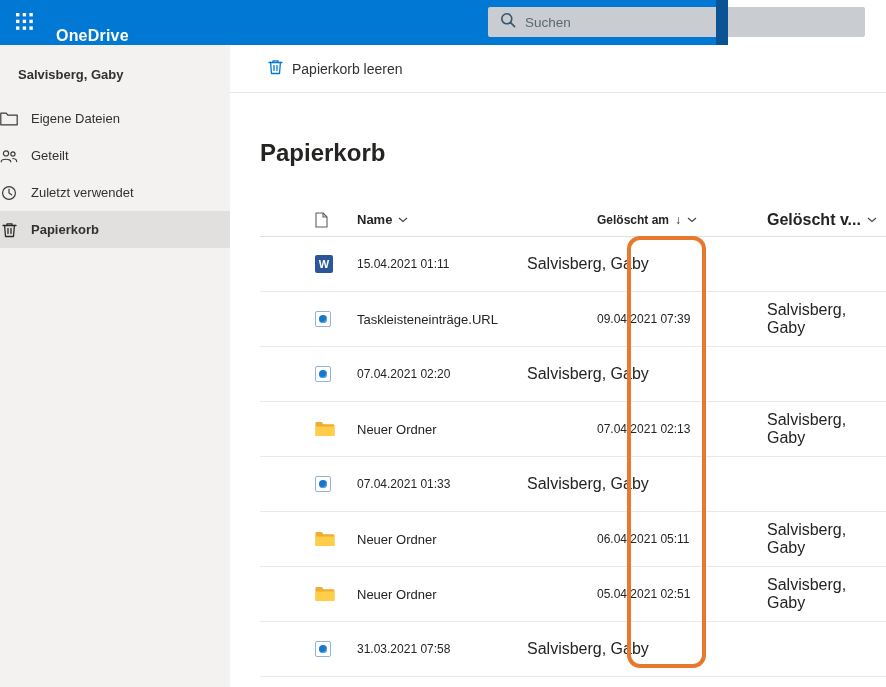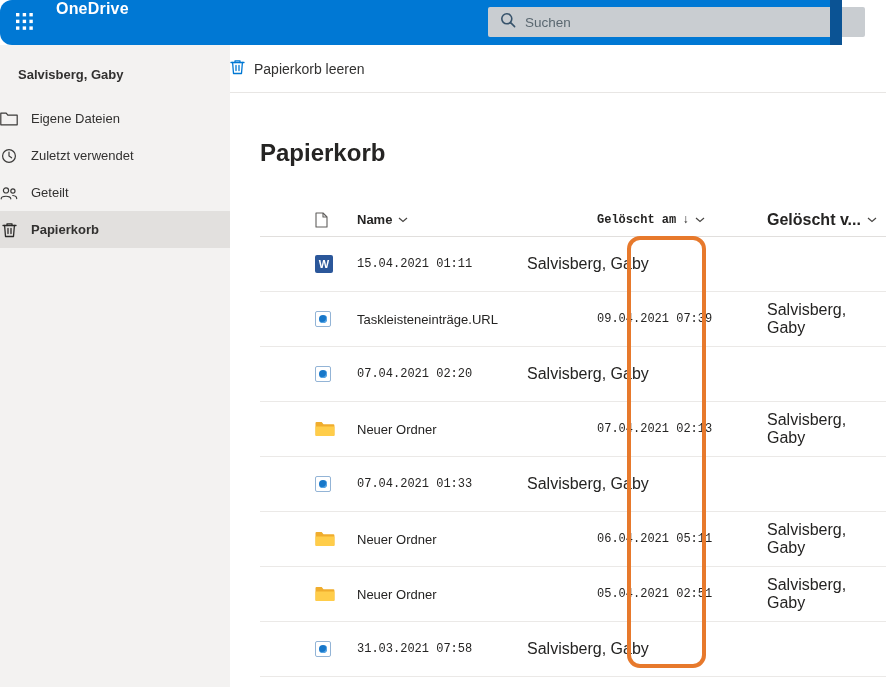"OneDrive" .topbar { align-items: flex-start -> flex-end; border-radius: 12px -> none; width: 842px -> 728px }
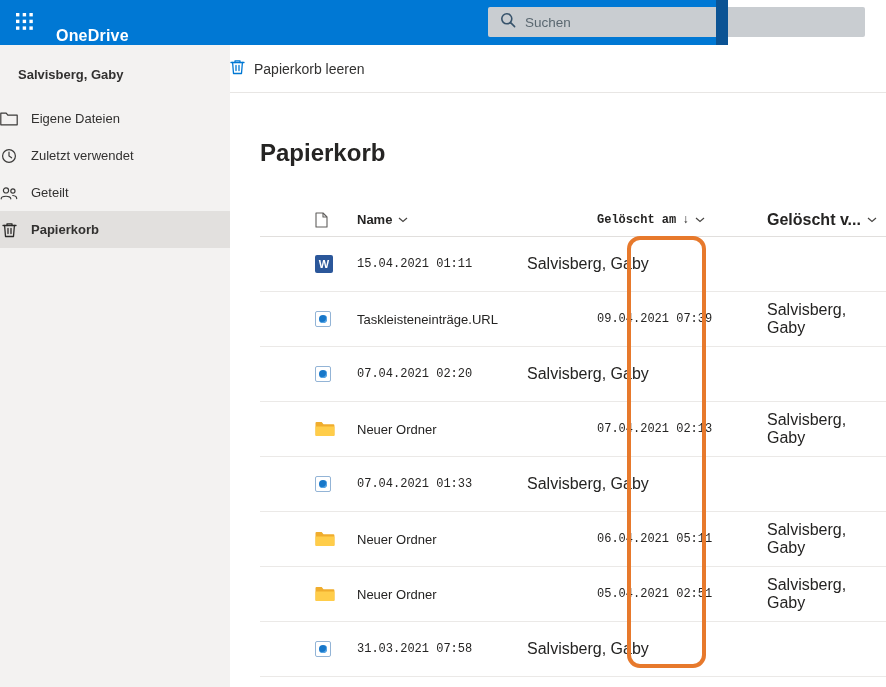"Papierkorb leeren" .toolbar { padding-left: none -> 38px }
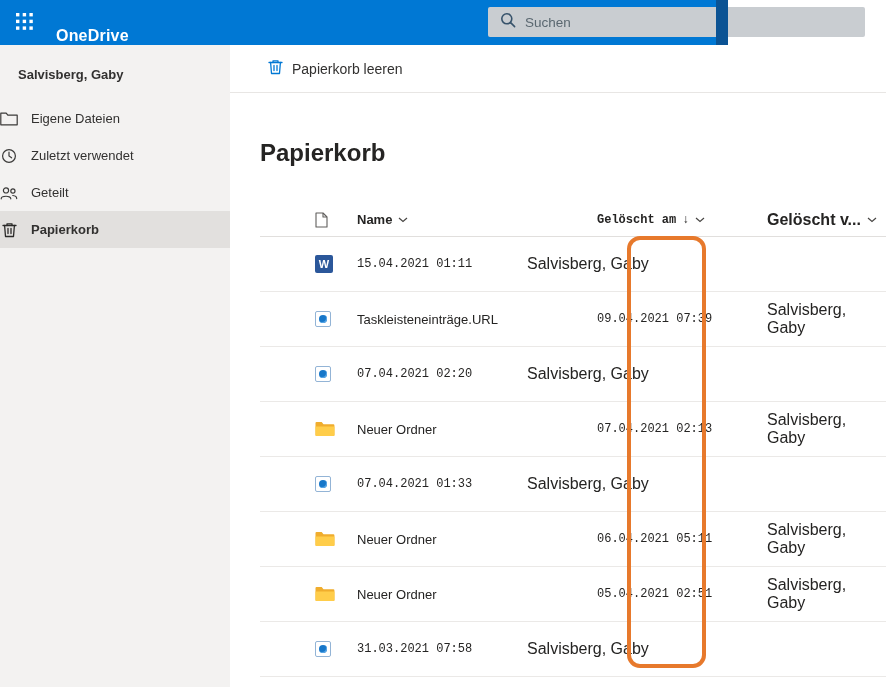"Zuletzt verwendet" div.nav-item { order: before "Geteilt" -> after "Geteilt" }
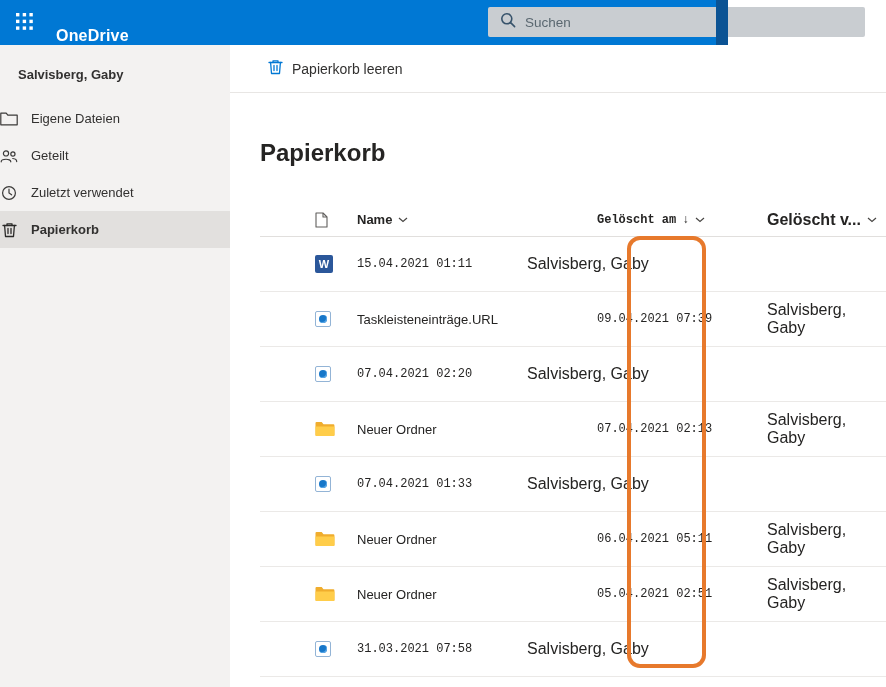"Gelöscht am" .cell-date { font-family: Liberation Mono, monospace -> none }
